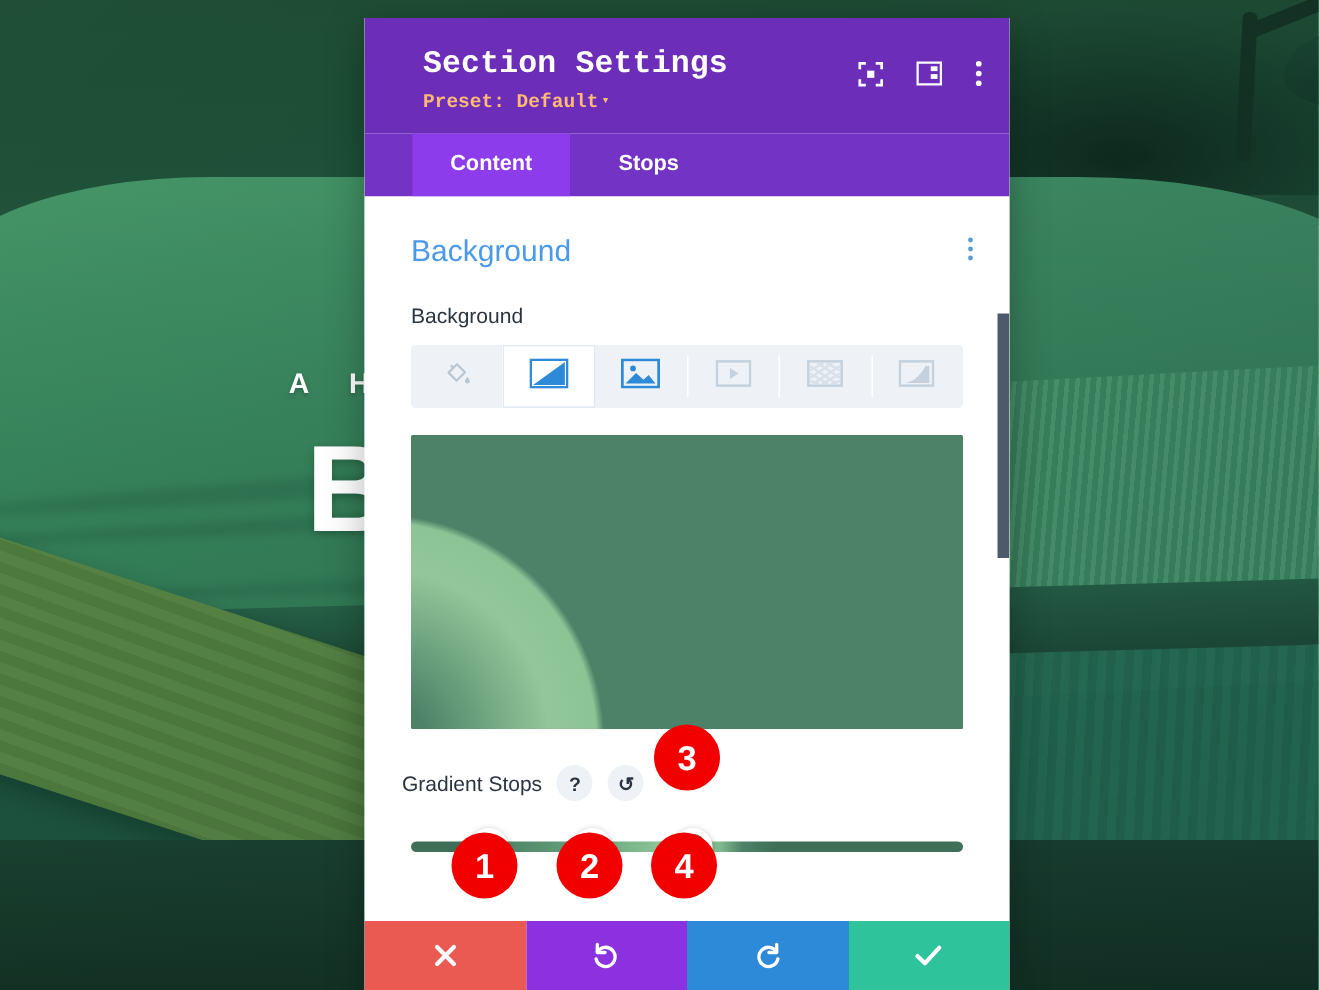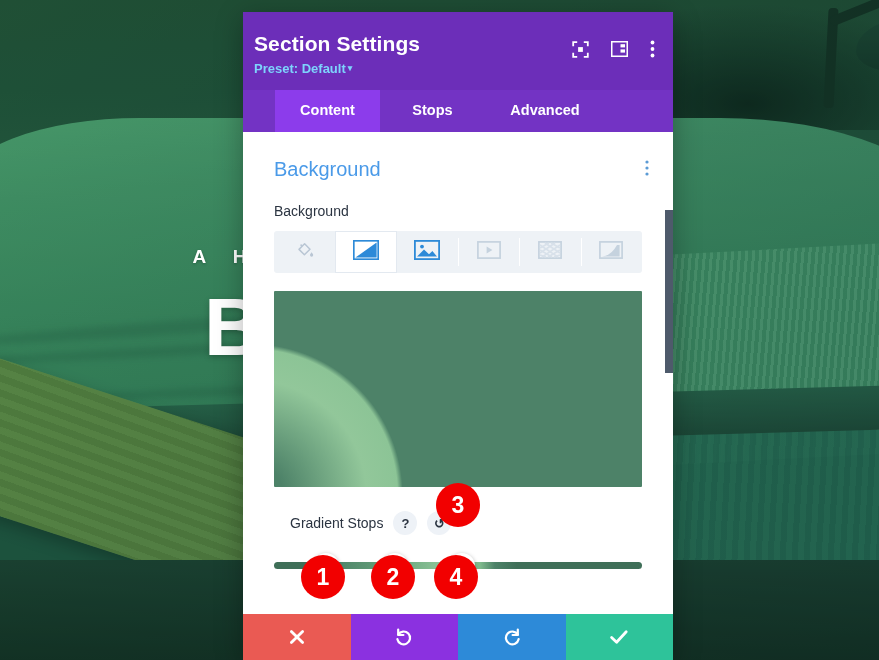"Section Settings" .modal-header { font-family: none -> Liberation Mono, monospace; padding: 20px 22px 14px 11px -> 20px 22px 14px 39px }
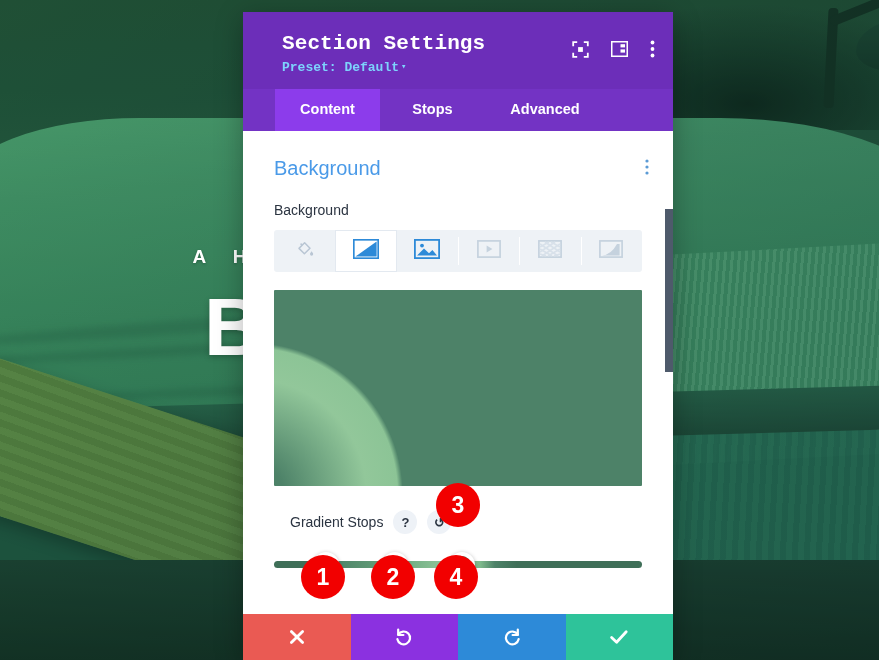"Preset: Default ▾" .modal-preset { color: #7dd3fc -> #fdba74 }
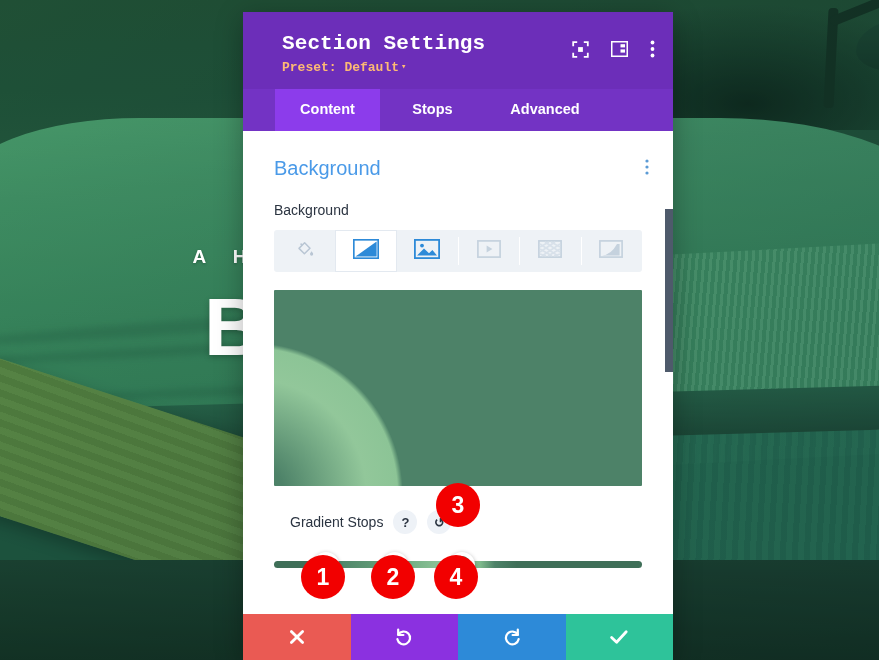"Advanced" div.tab { html: <div>Advanced</div> -> none }
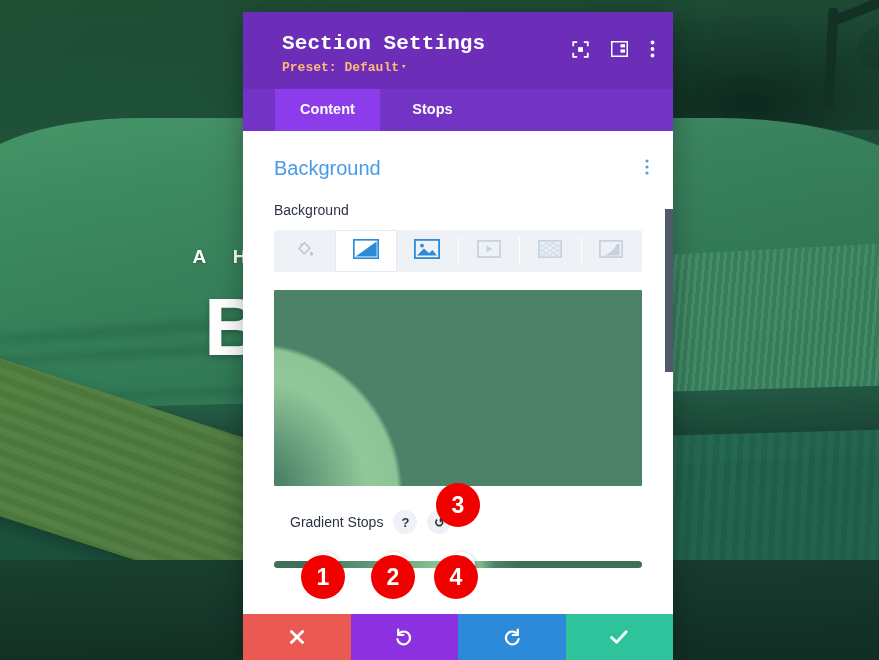"Gradient Stops" .stops-row { padding: 24px 0 0 47px -> 24px 0 0 25px }
